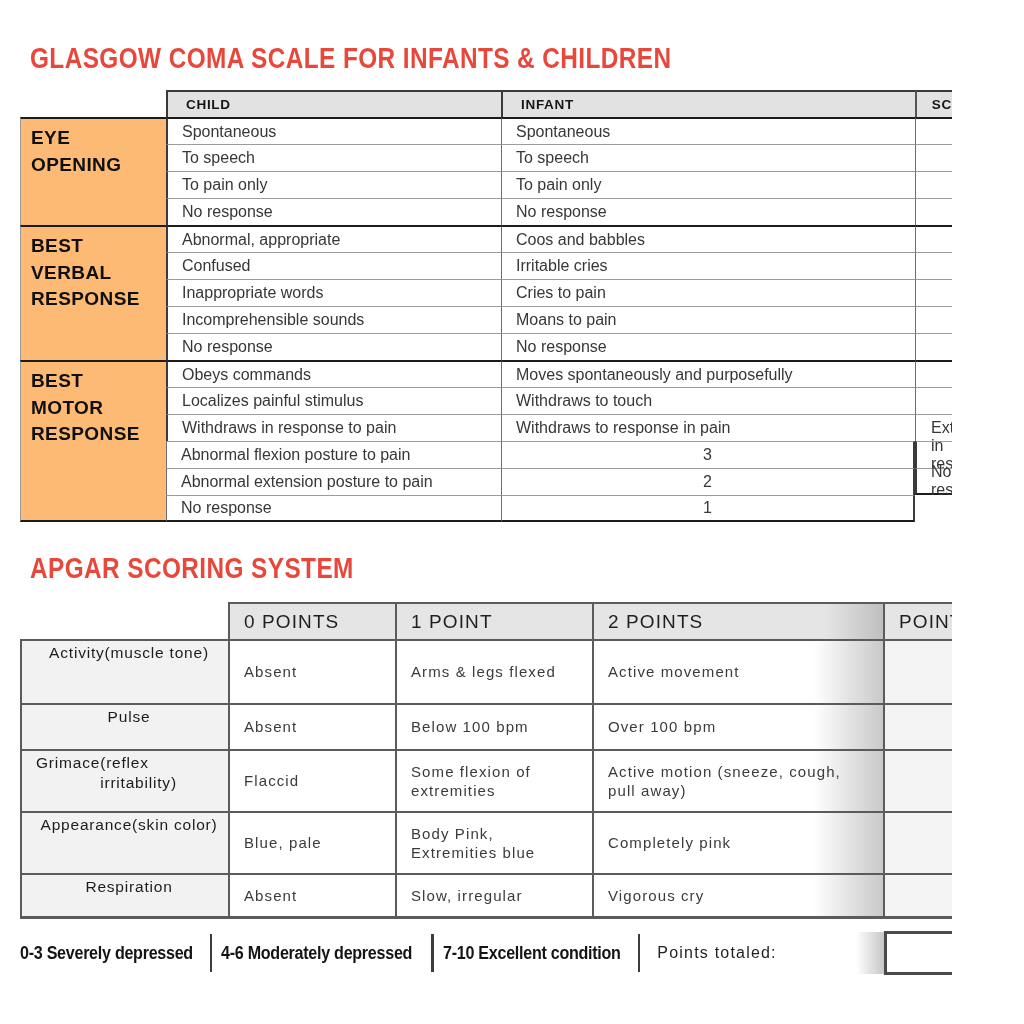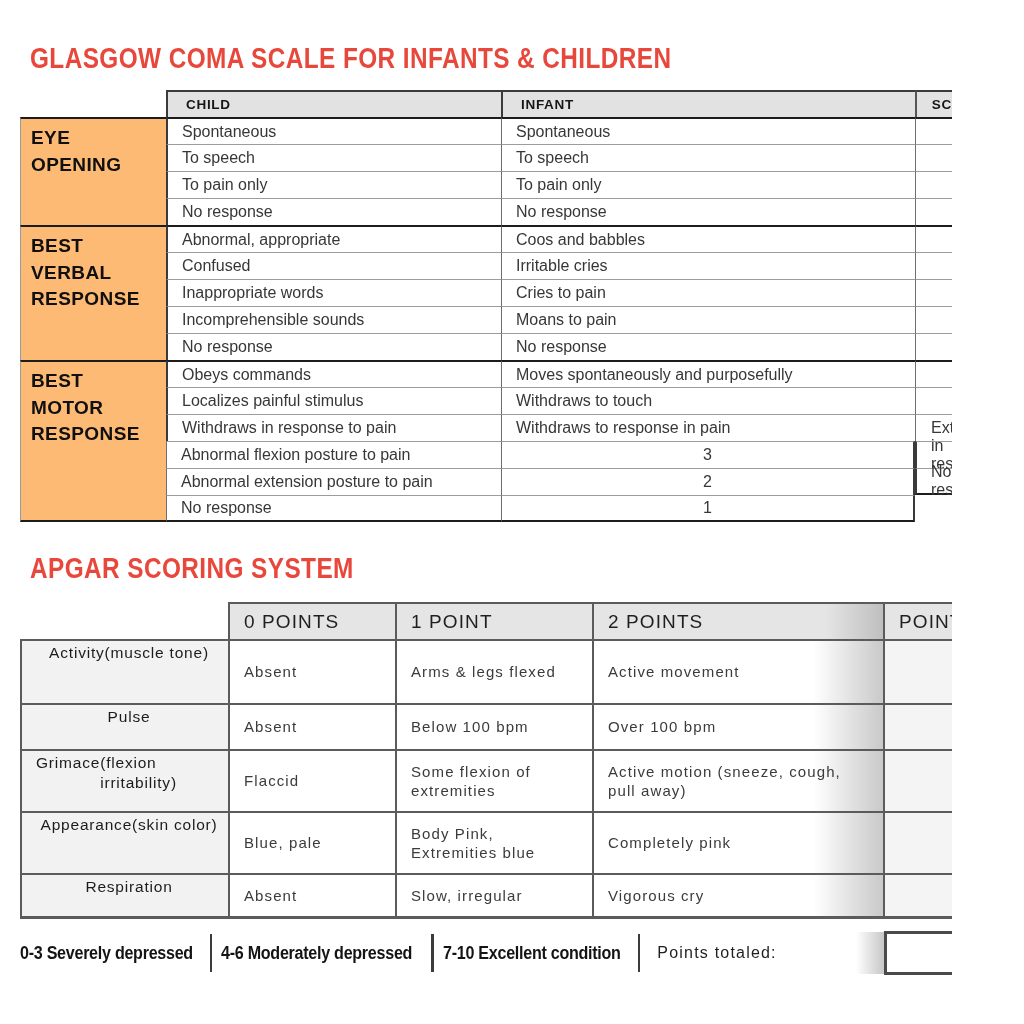"(flexion irritability)" div { text: flexion -> reflex }
